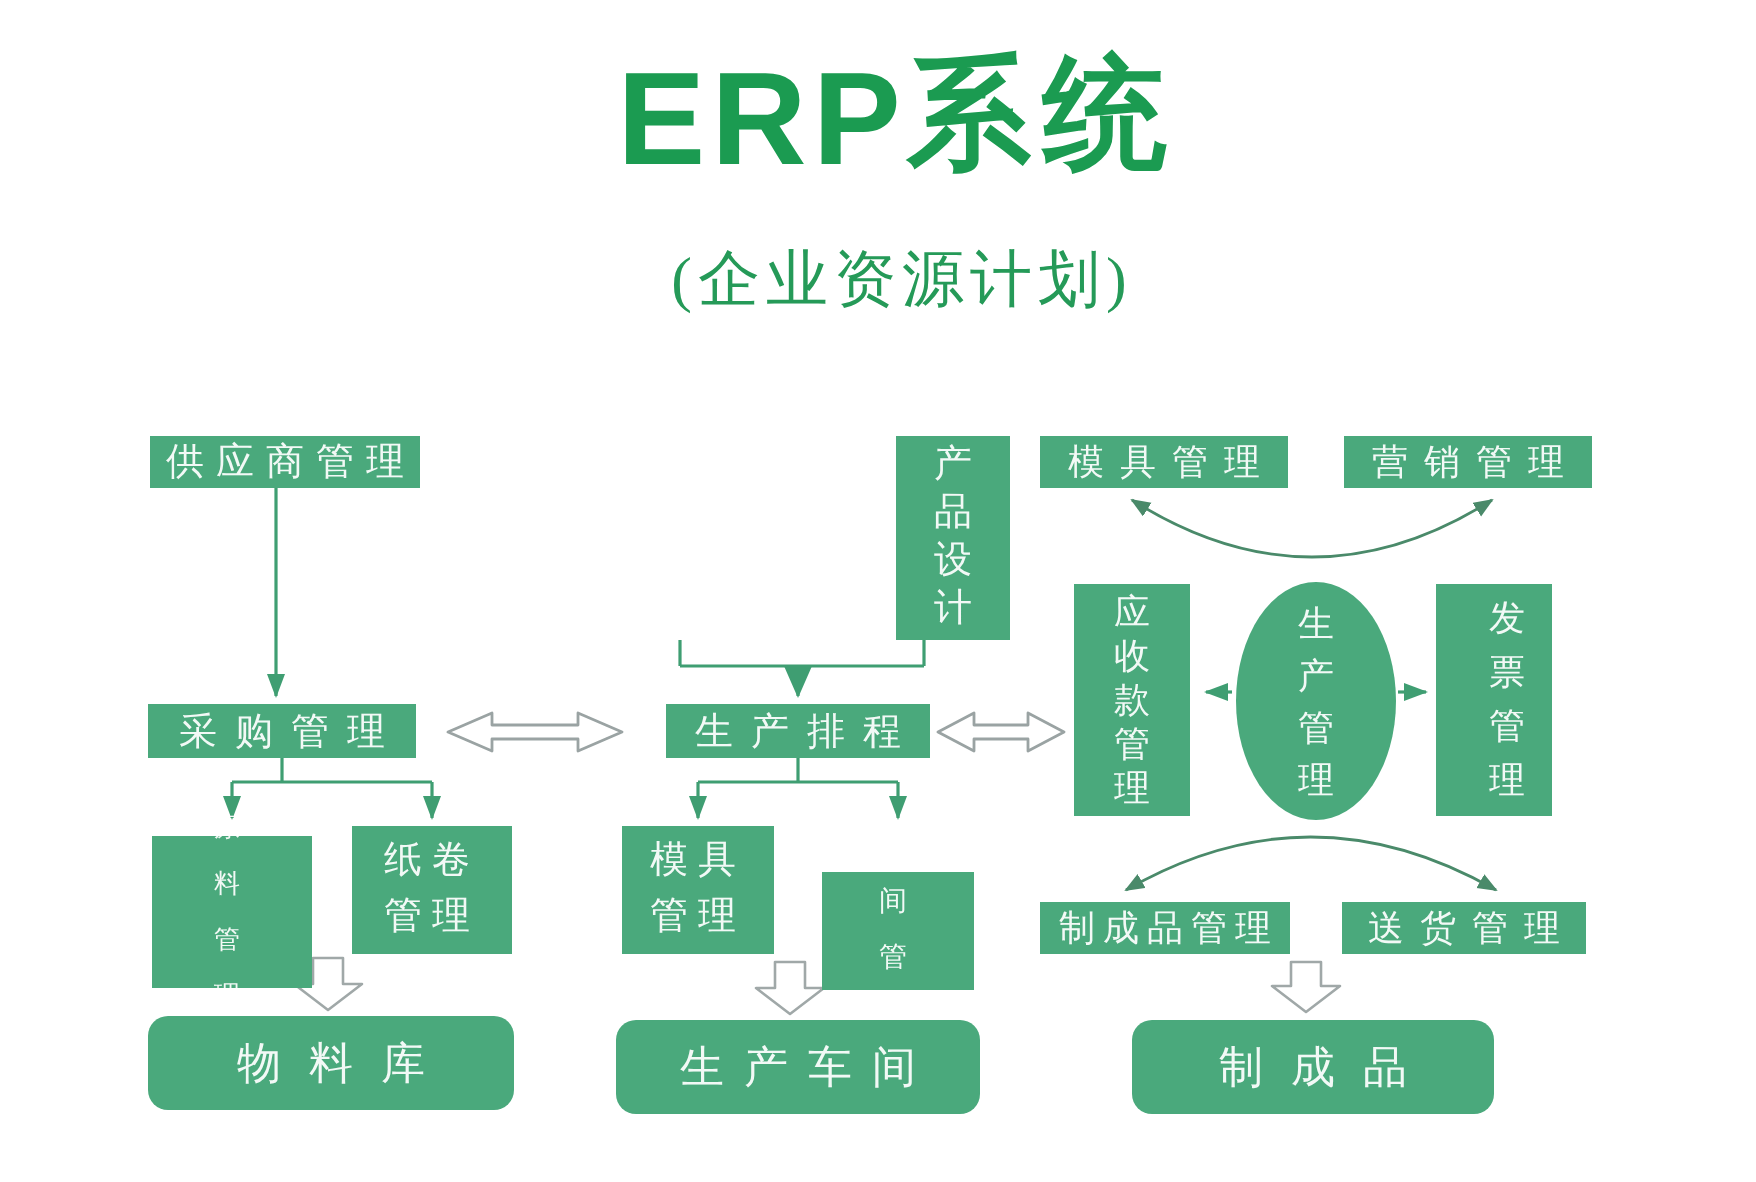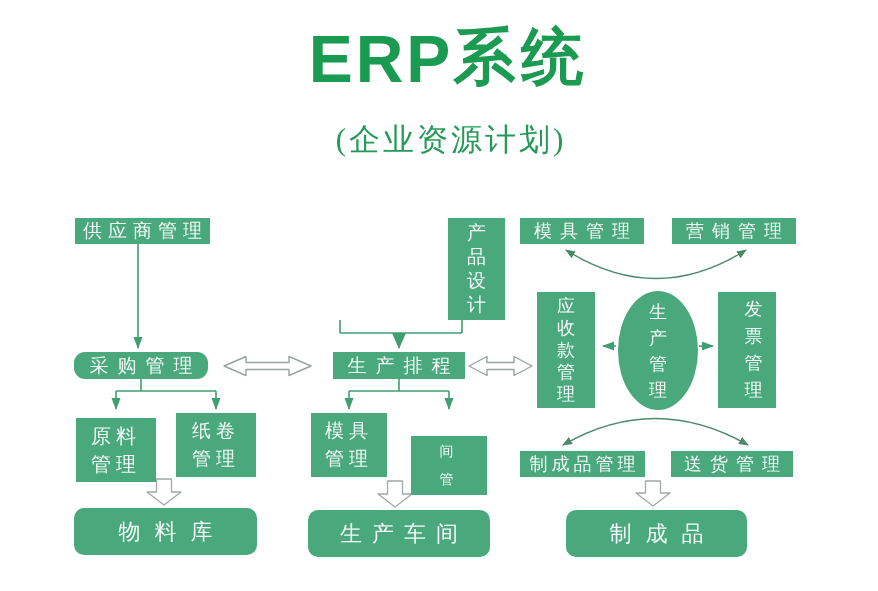"采购管理" .n-procure { border-radius: 11px -> none }
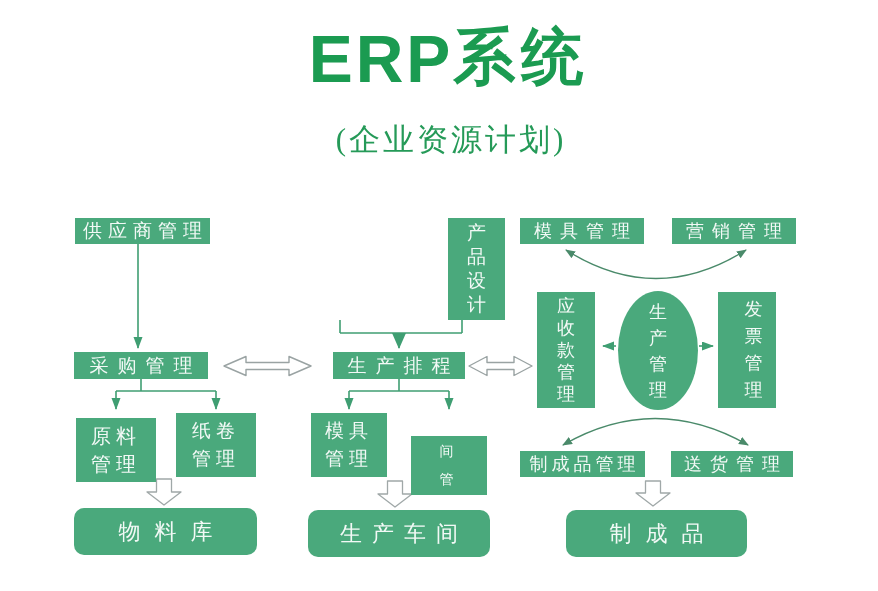"原料管理" .n-raw { font-size: 20px -> 13px; height: 64px -> 76px }
